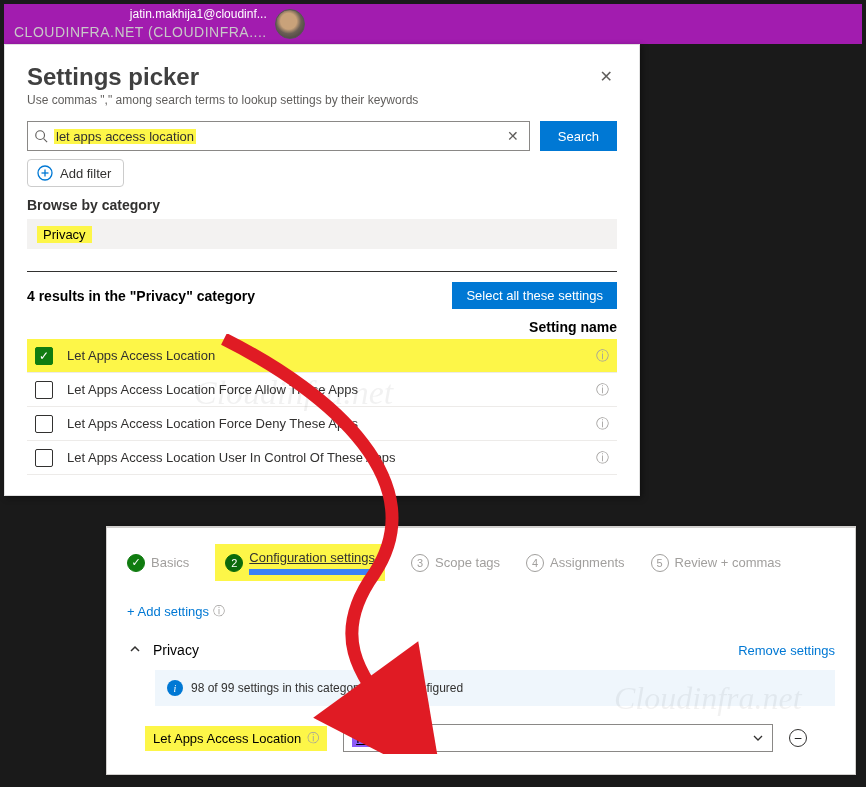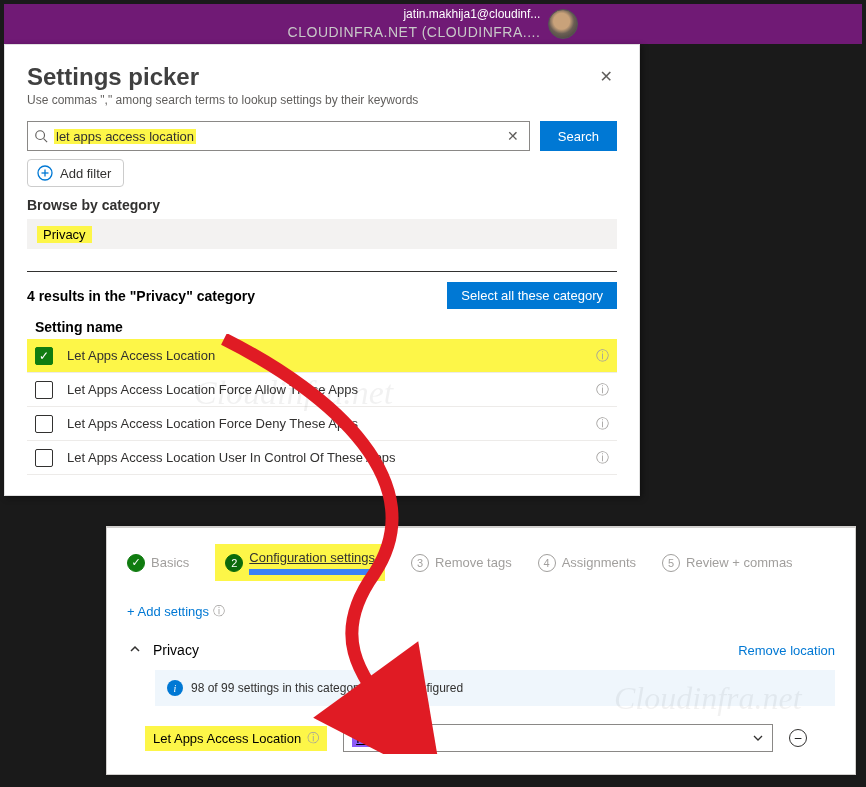"jatin.makhija1@cloudinf..." .topbar { background: #701a75 -> #a21caf; justify-content: center -> flex-start }
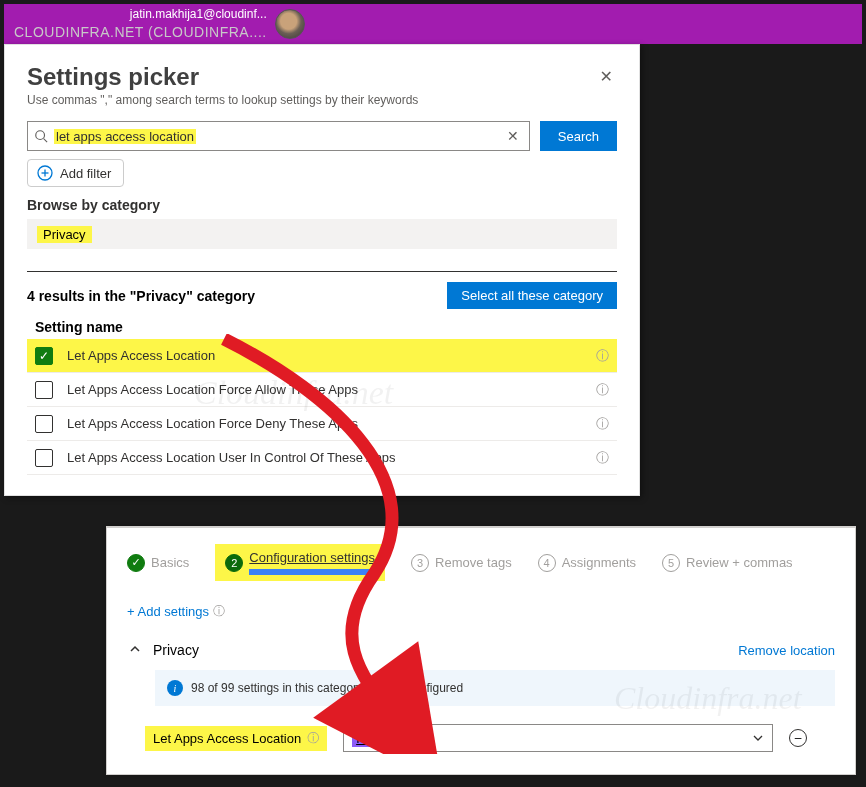"Select all these category" button.selectall { text: category -> settings }
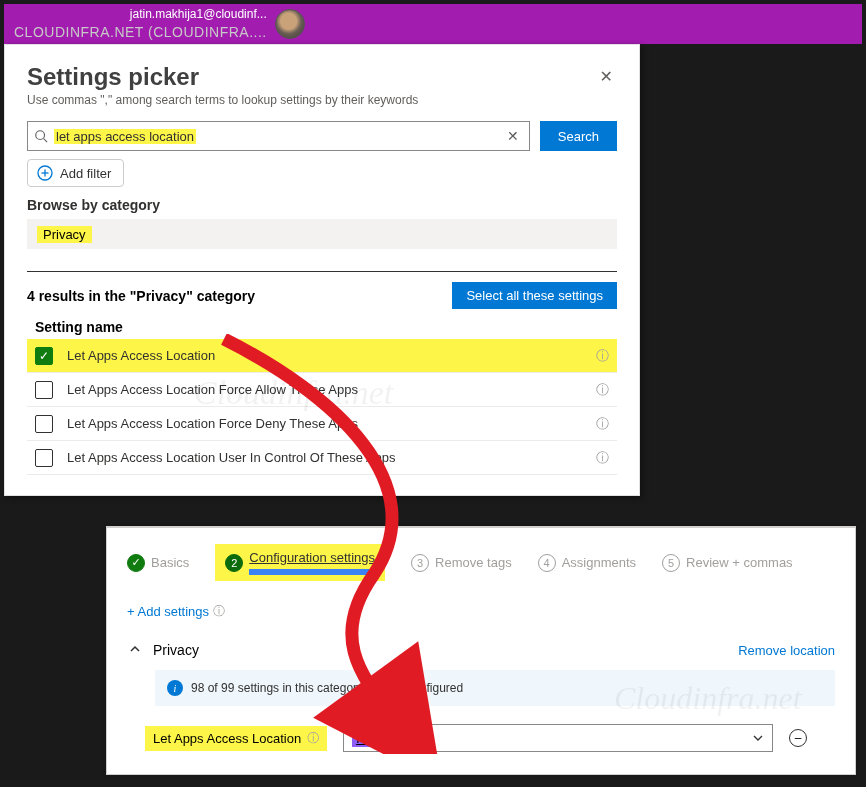"Setting name" .colhdr { text-align: none -> right }
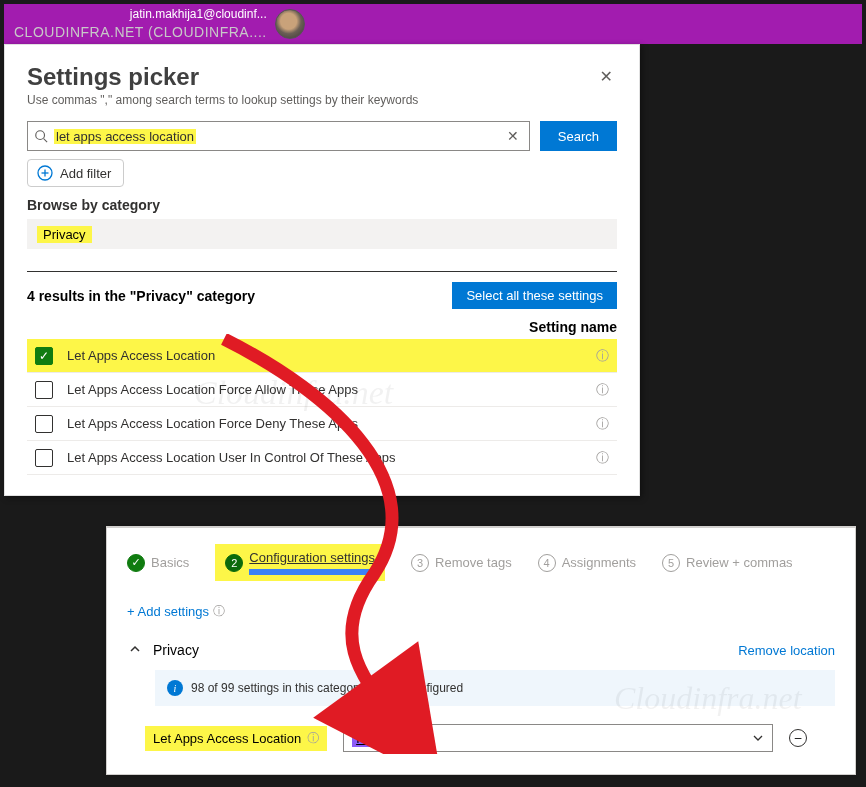"Remove tags" span { text: Remove -> Scope }
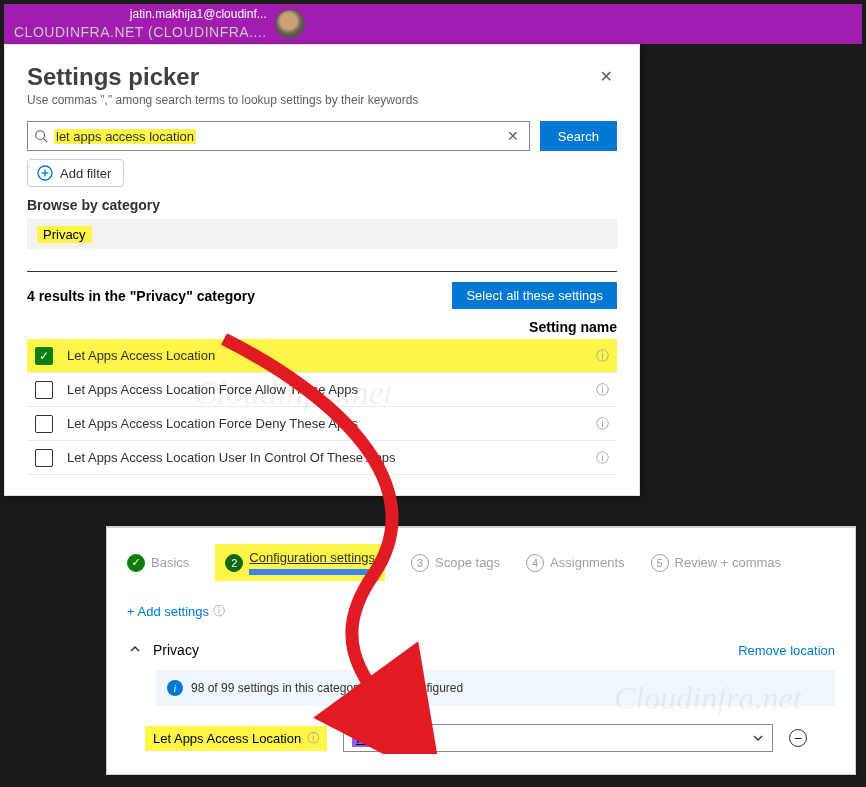"Remove location" span.remove { text: location -> settings }
